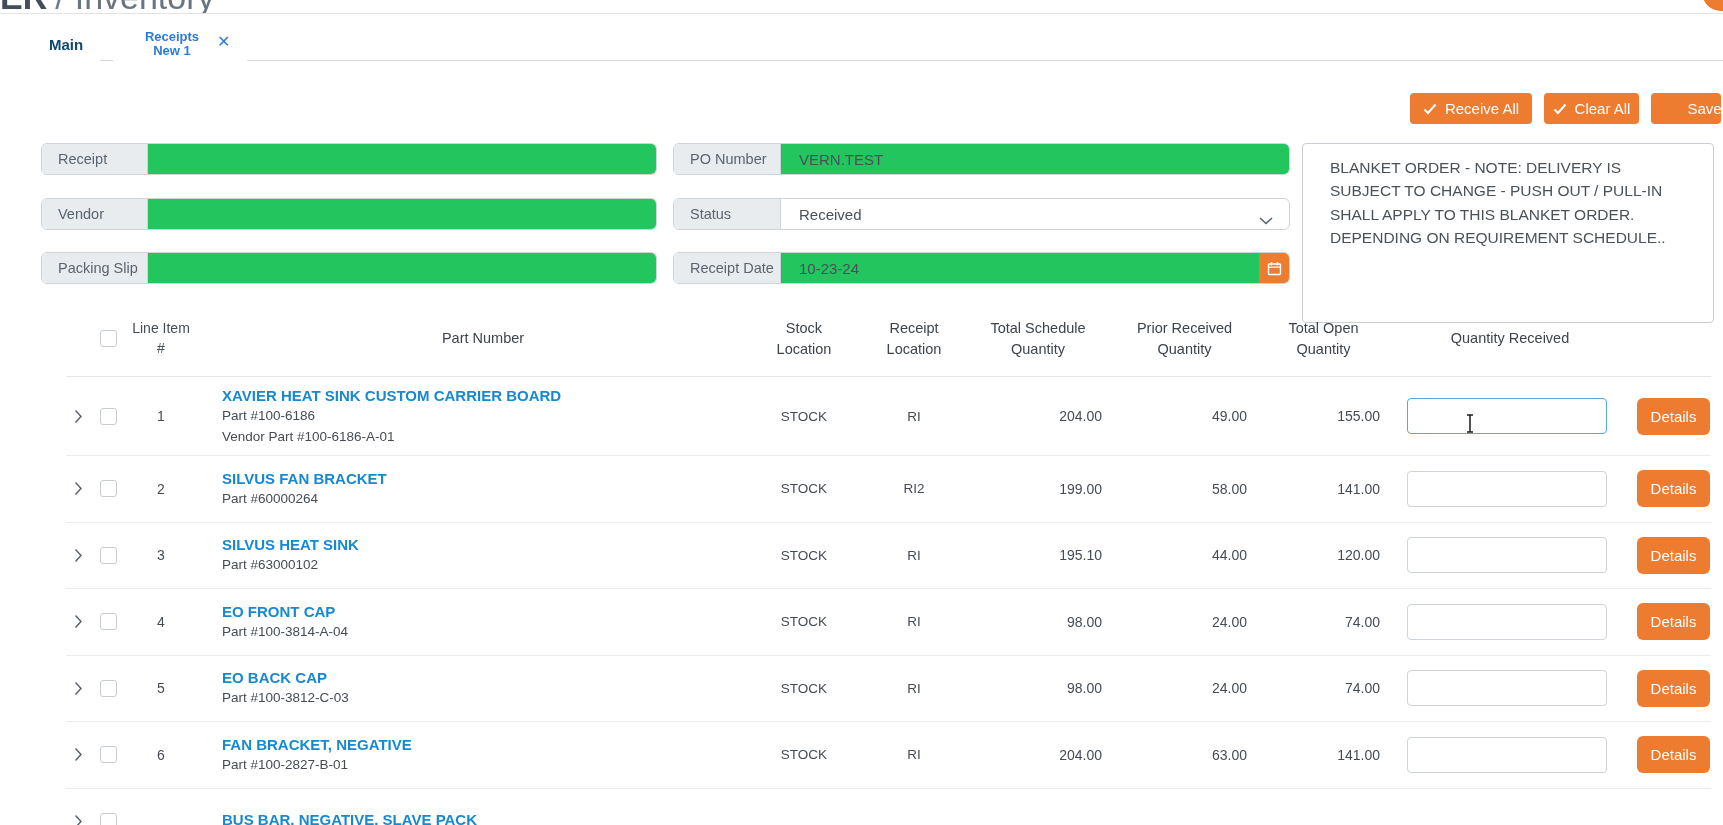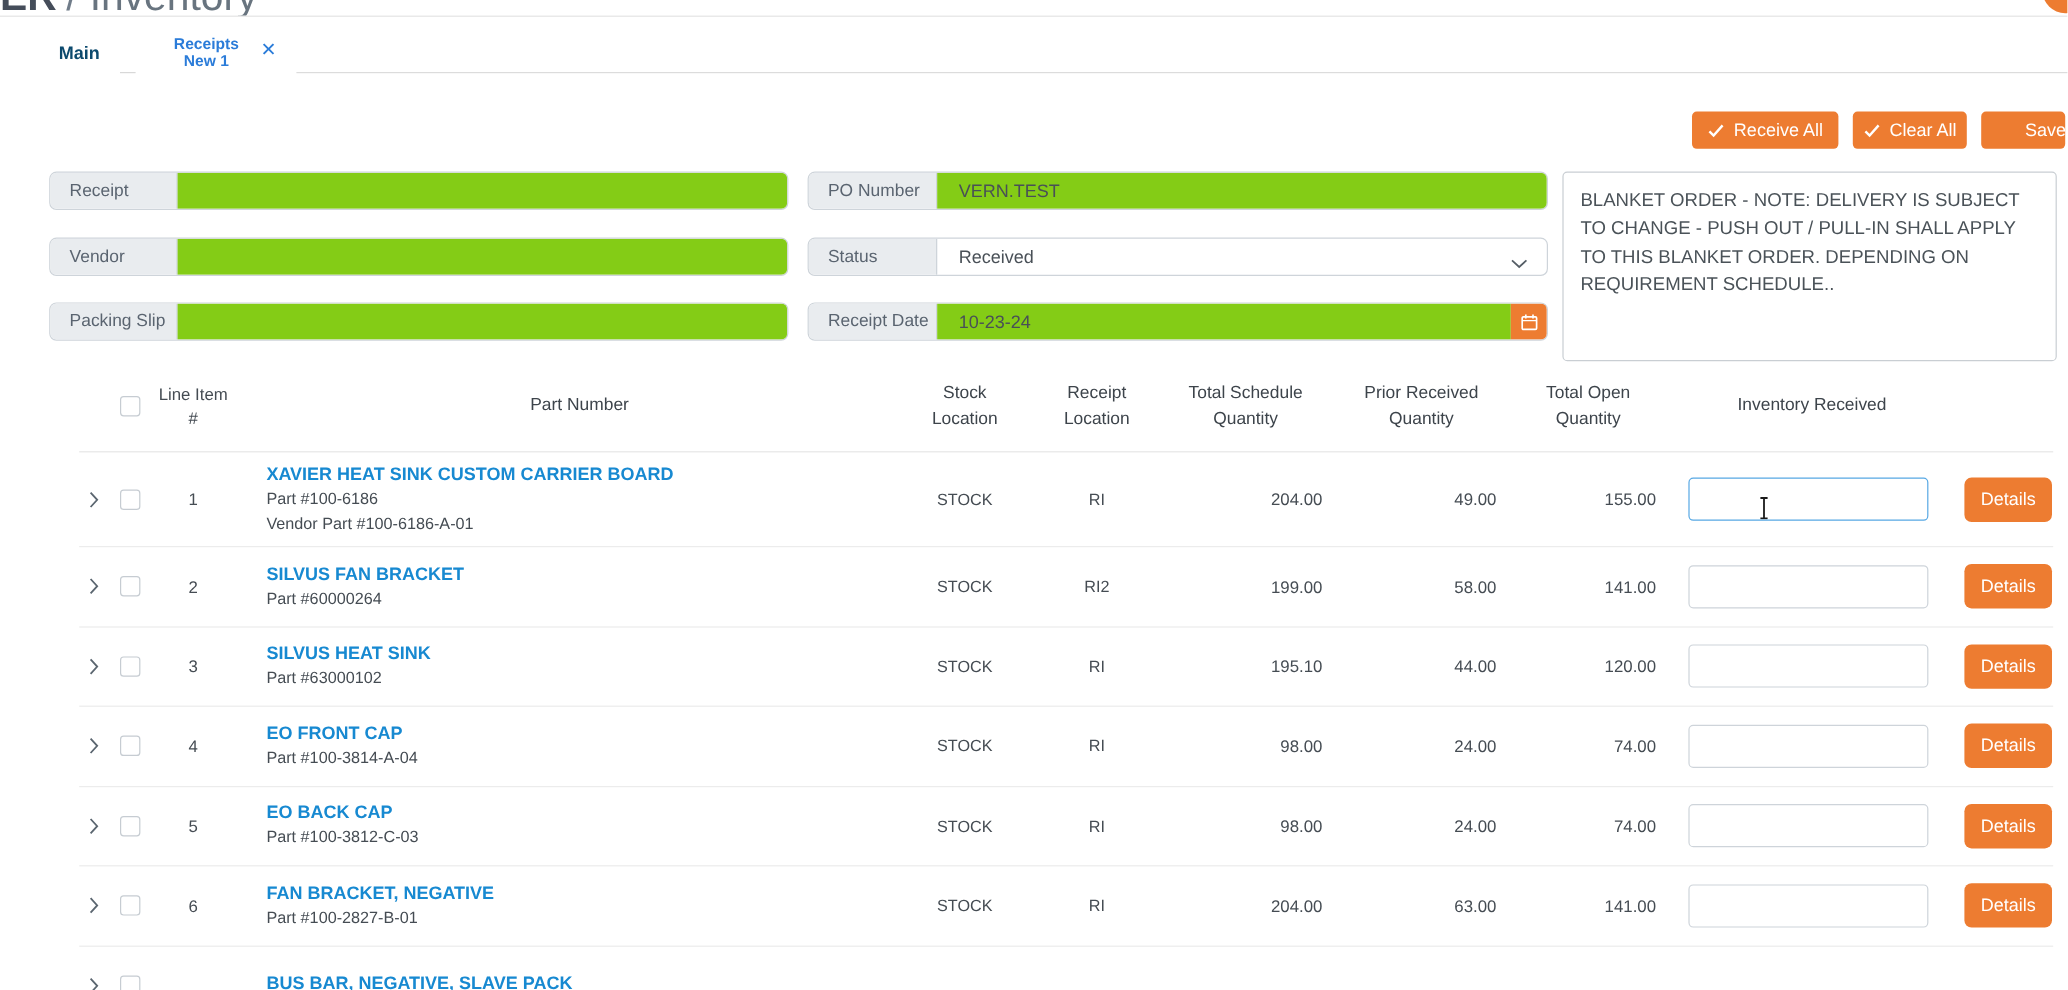"VERN.TEST" .field-input { background: #84cc16 -> #22c55e }
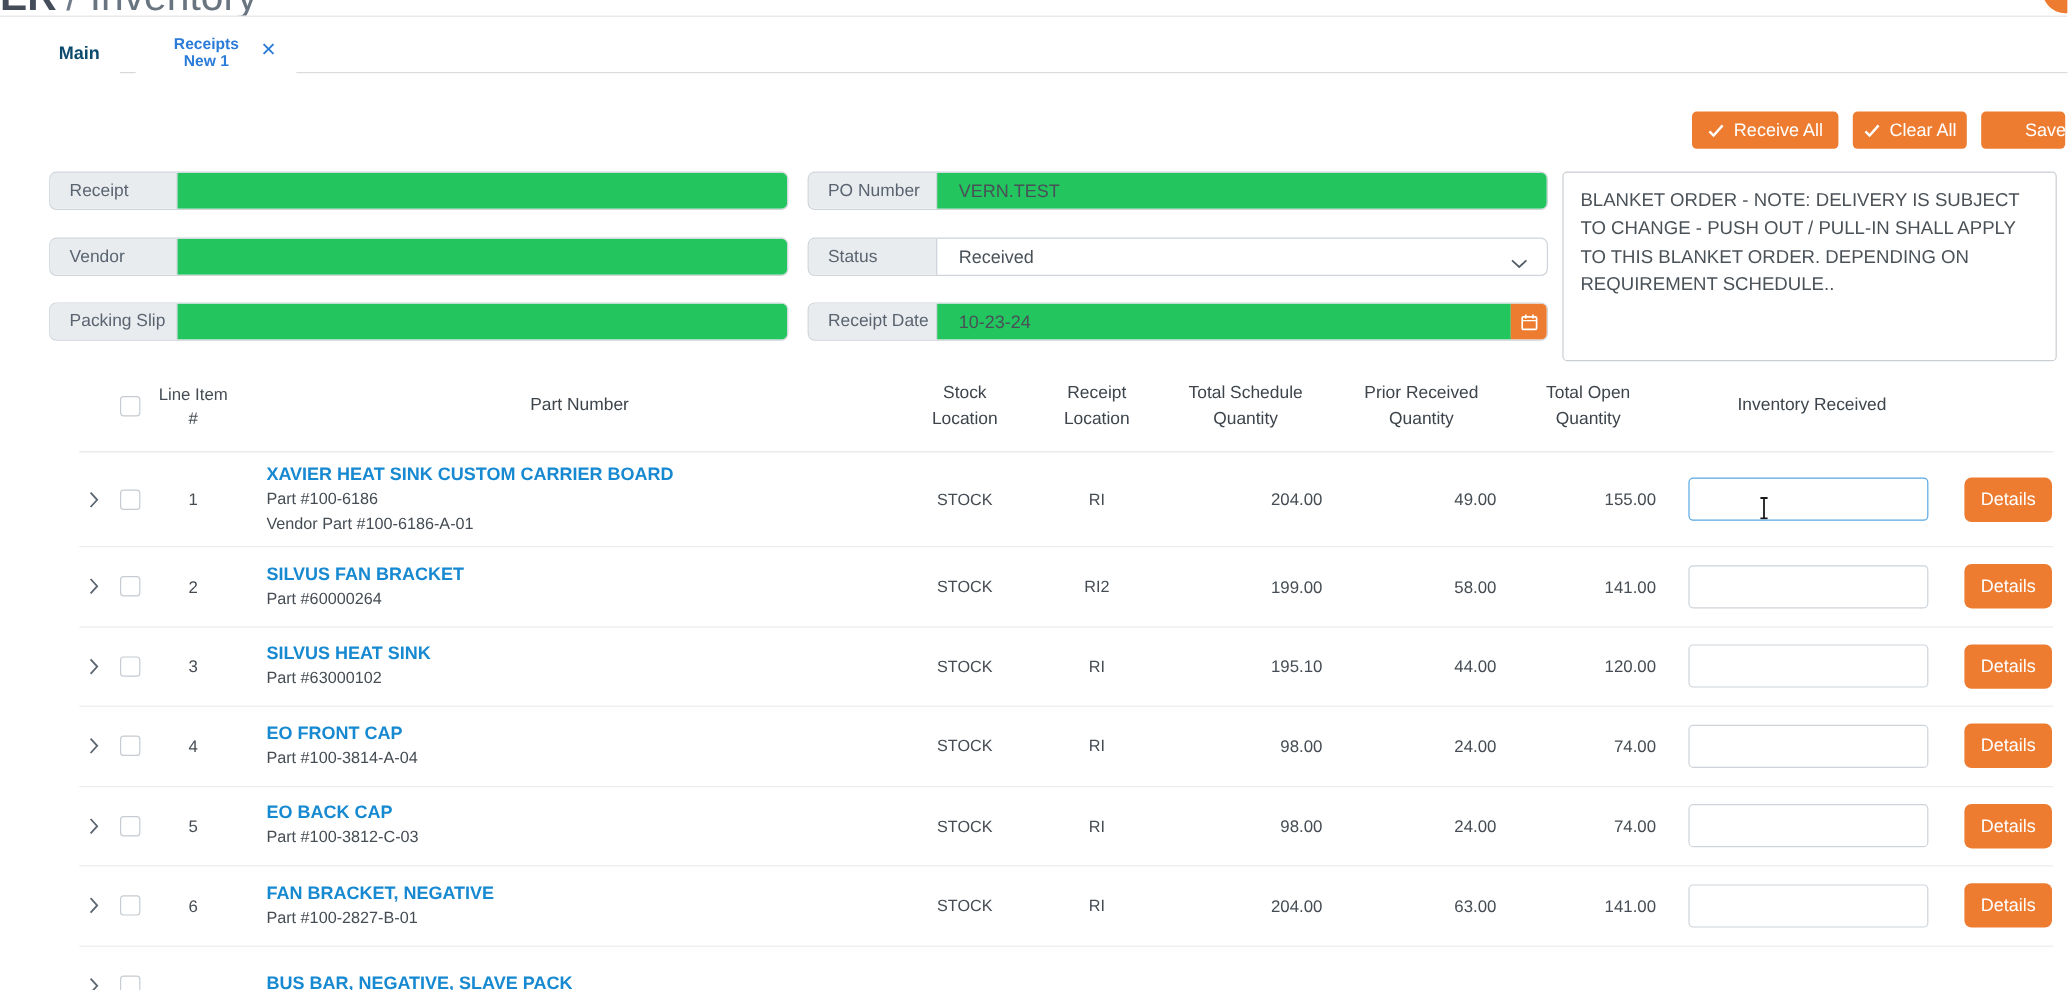"BLANKET ORDER - NOTE: DELIVERY" .note-box { height: 158px -> 180px; padding: 12px 14px -> 12px 27px }
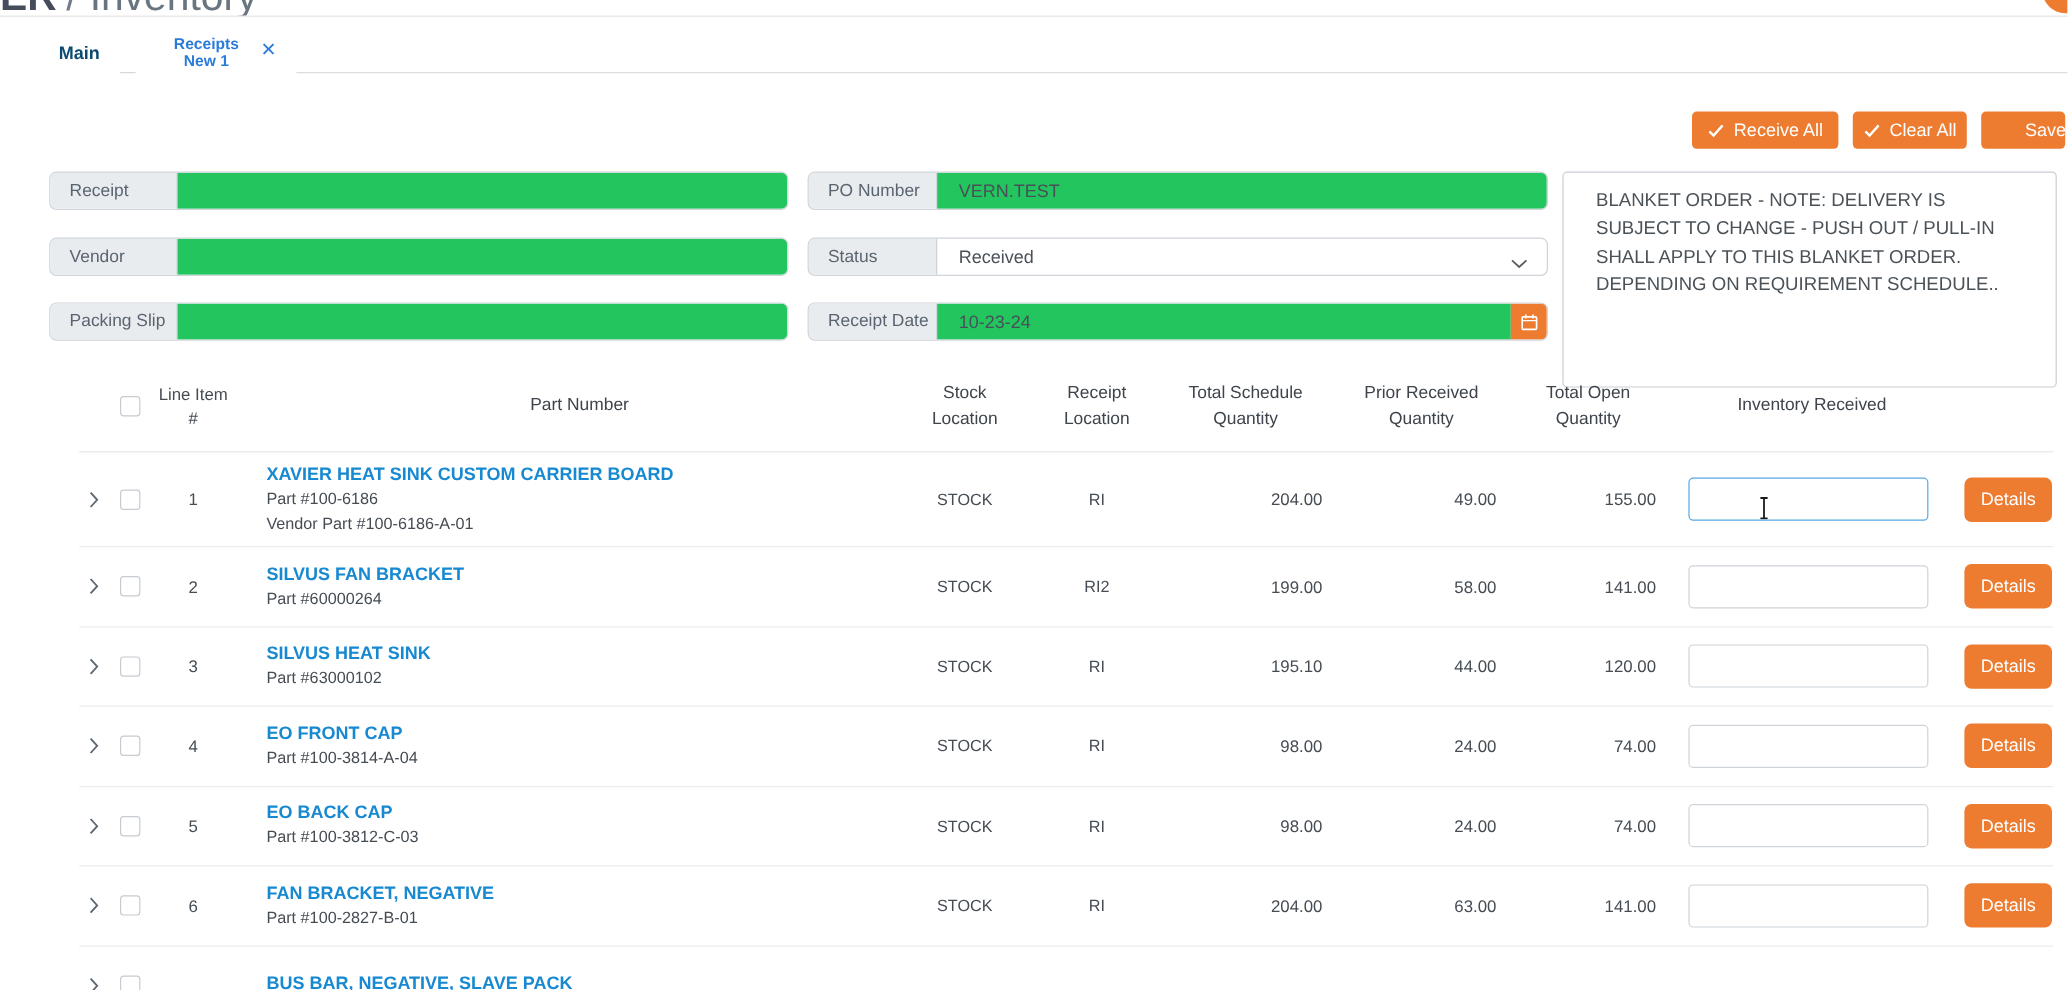"Inventory Received" div { text: Inventory -> Quantity }
